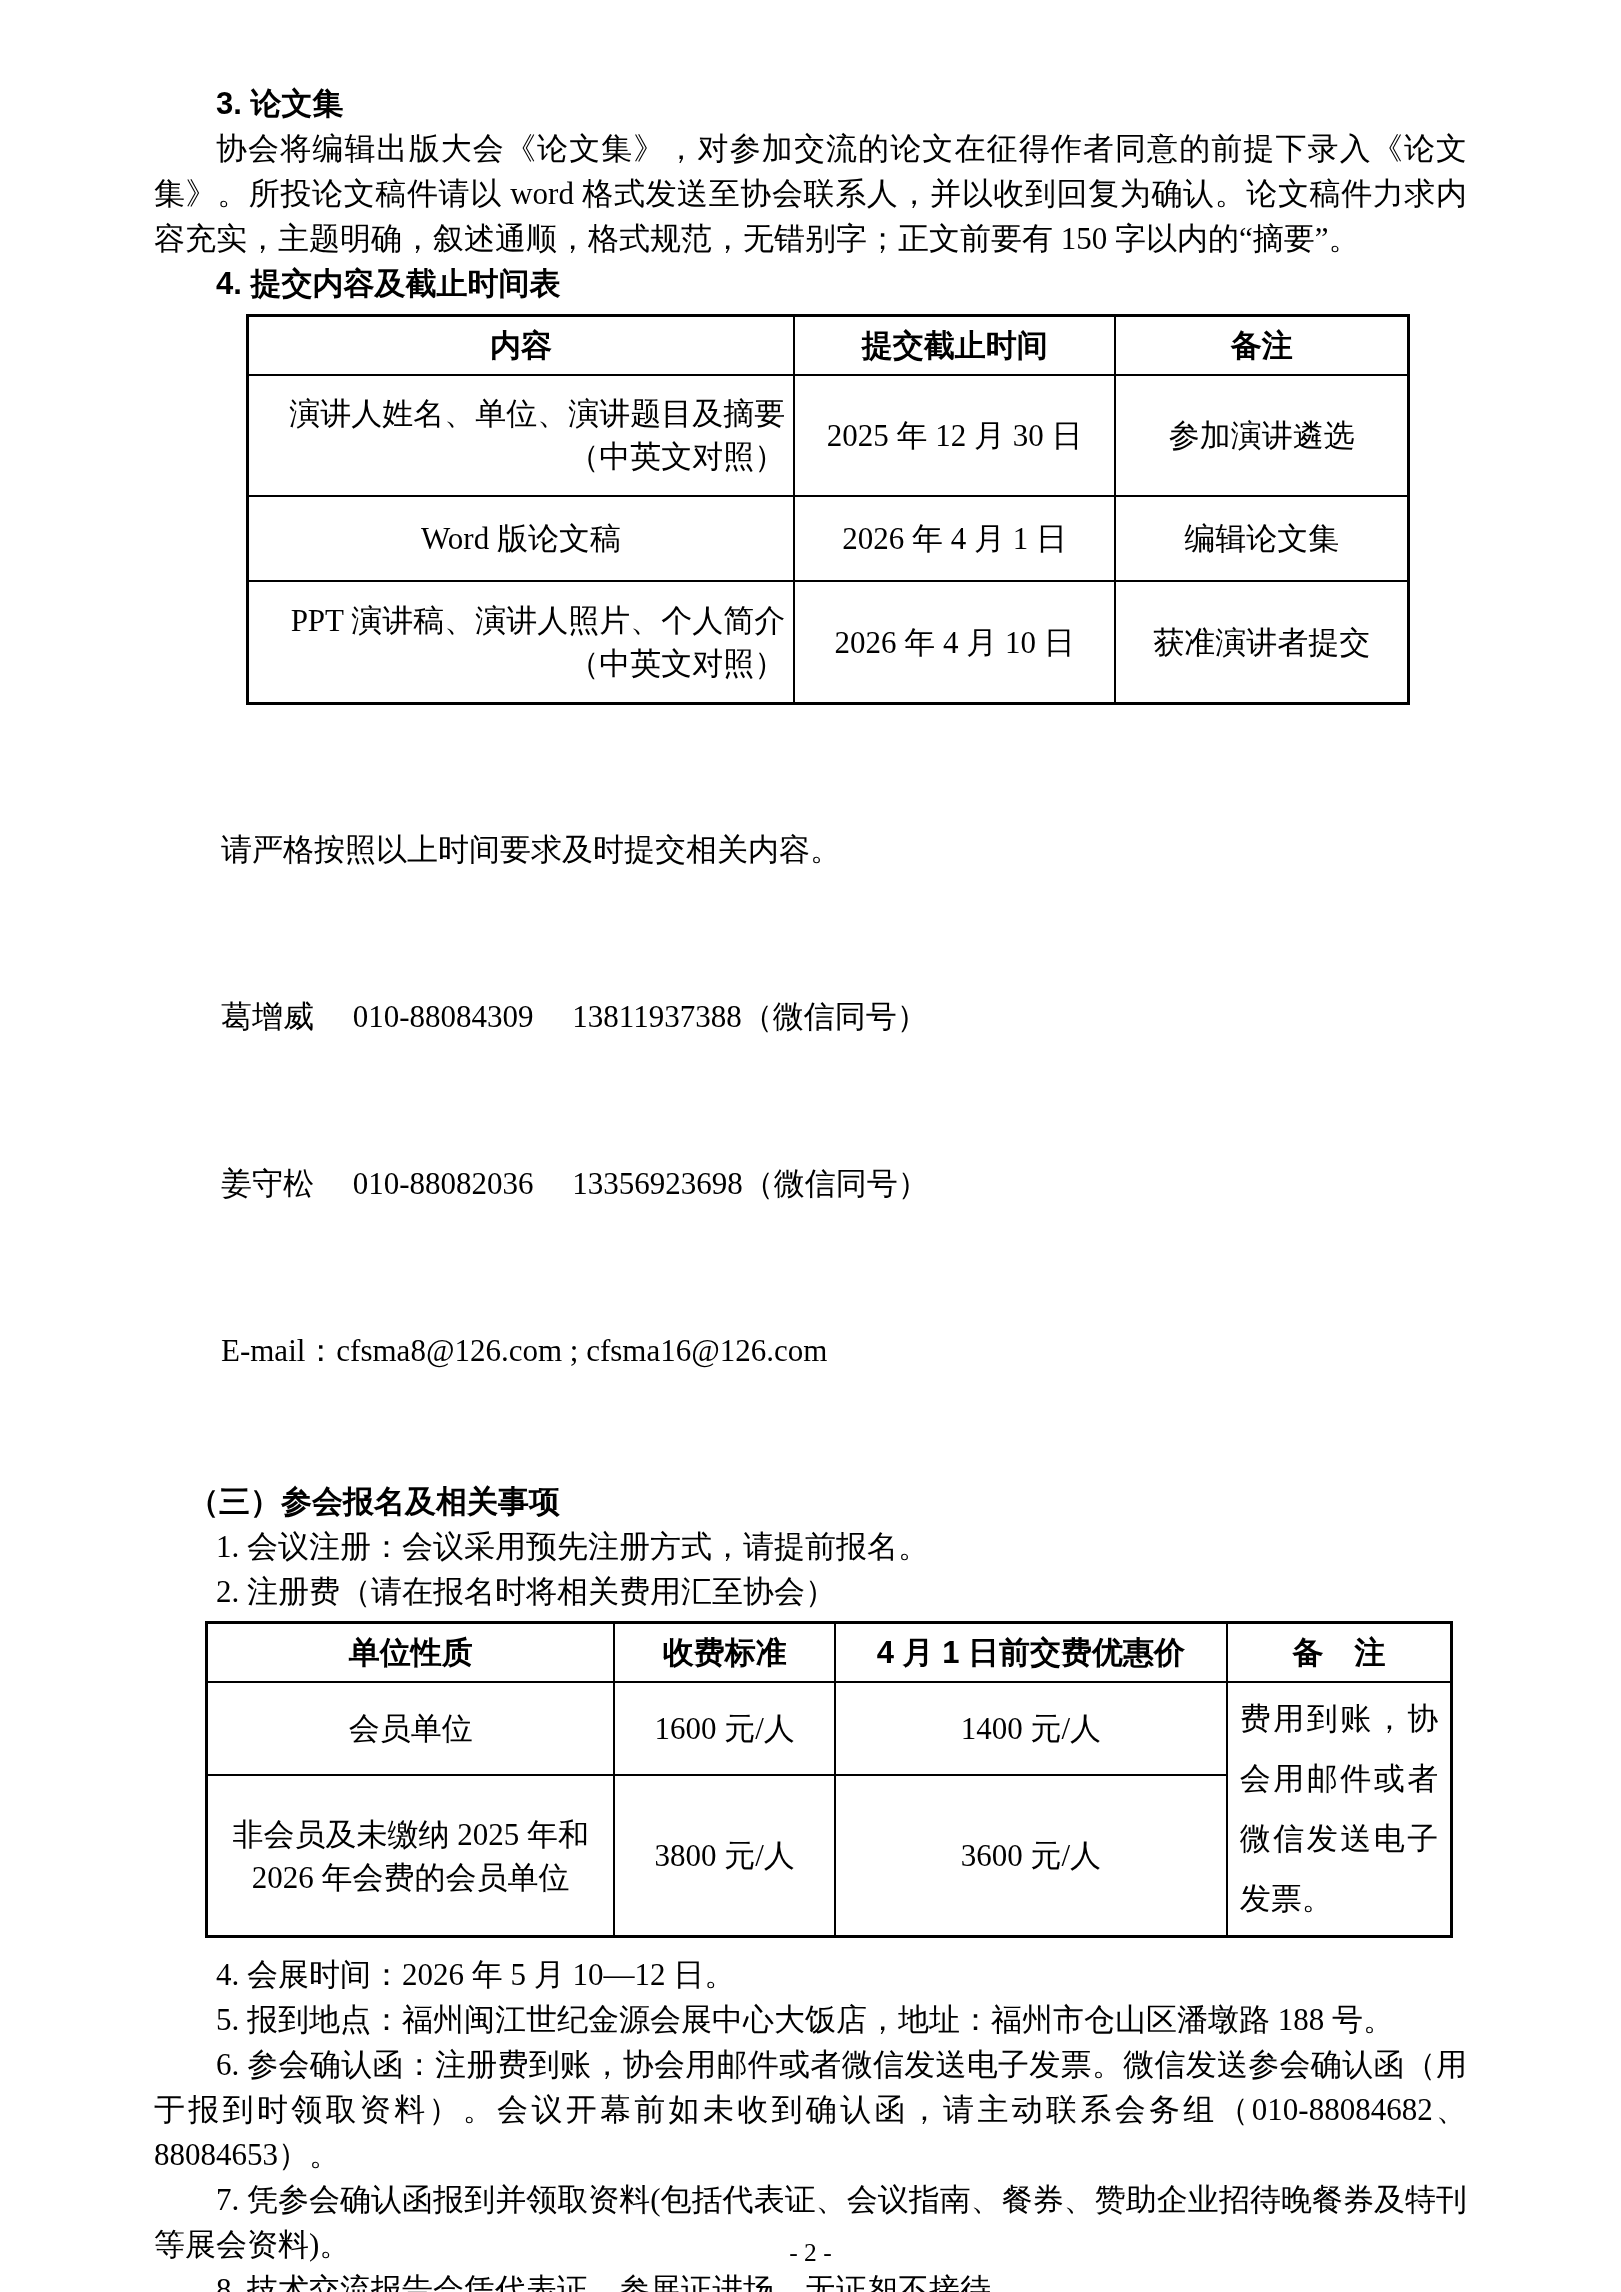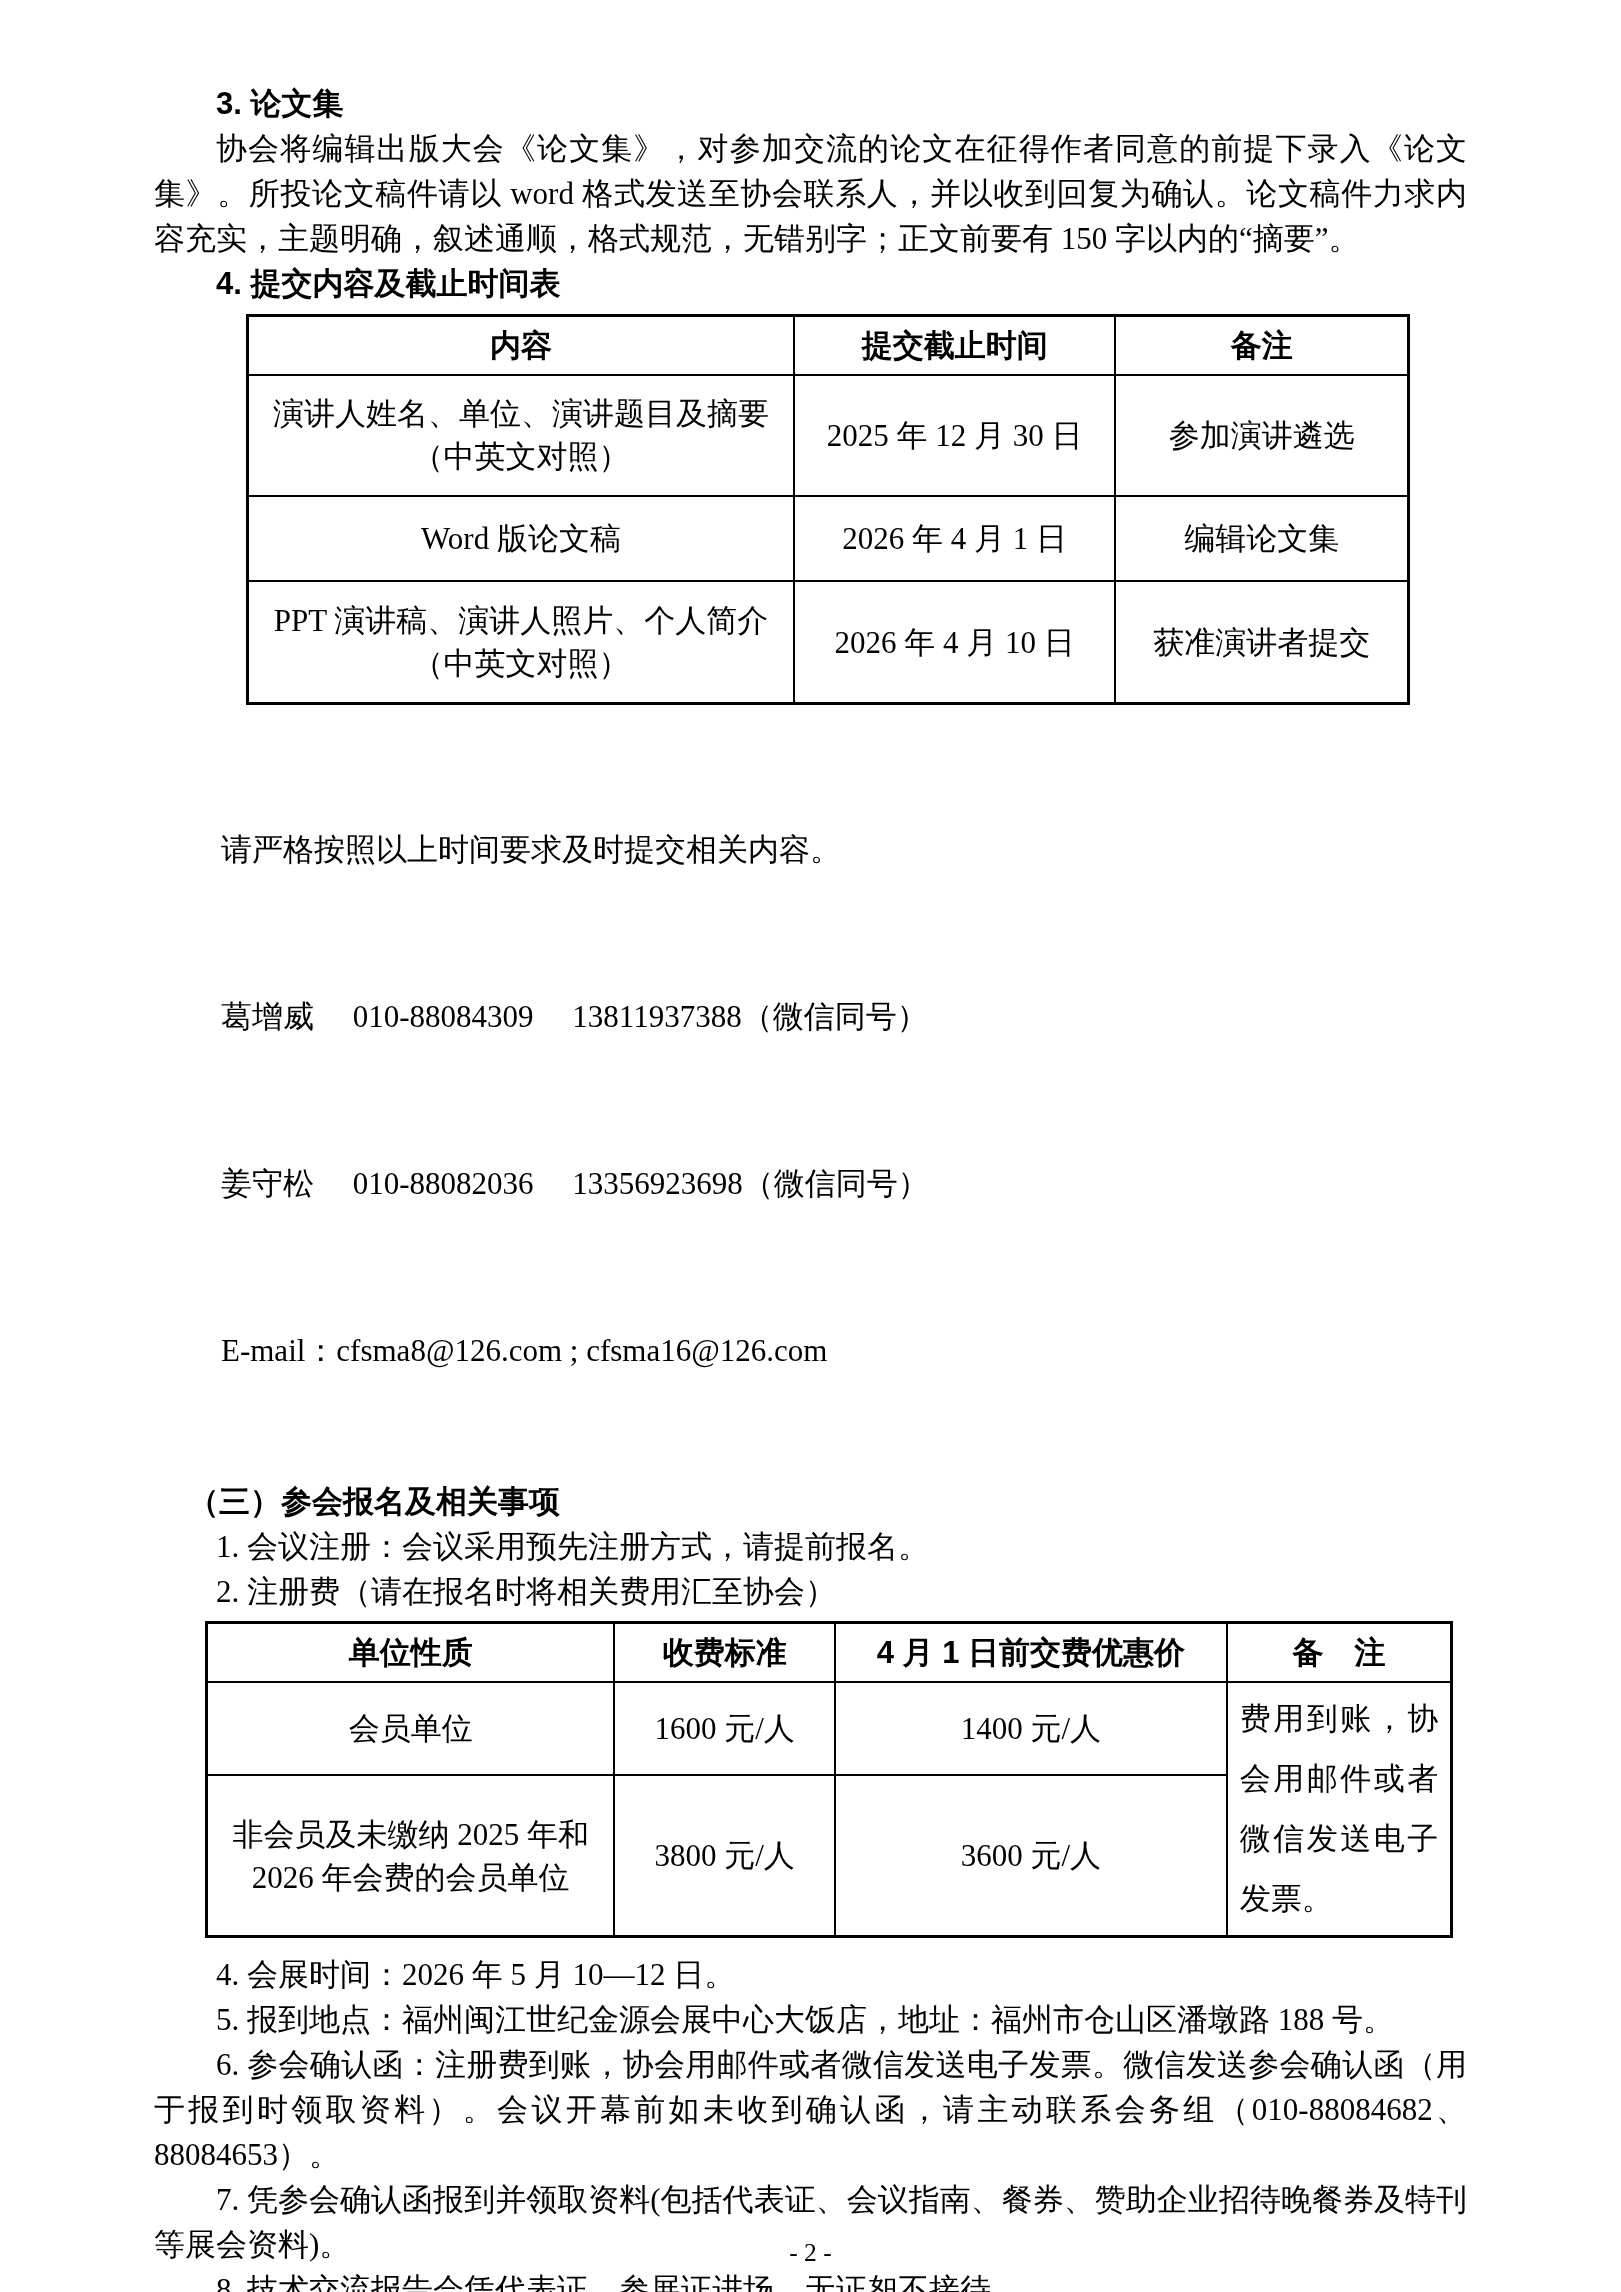"演讲人姓名、单位、演讲题目及摘要" .cell-two-line div { text-align: center -> right }
